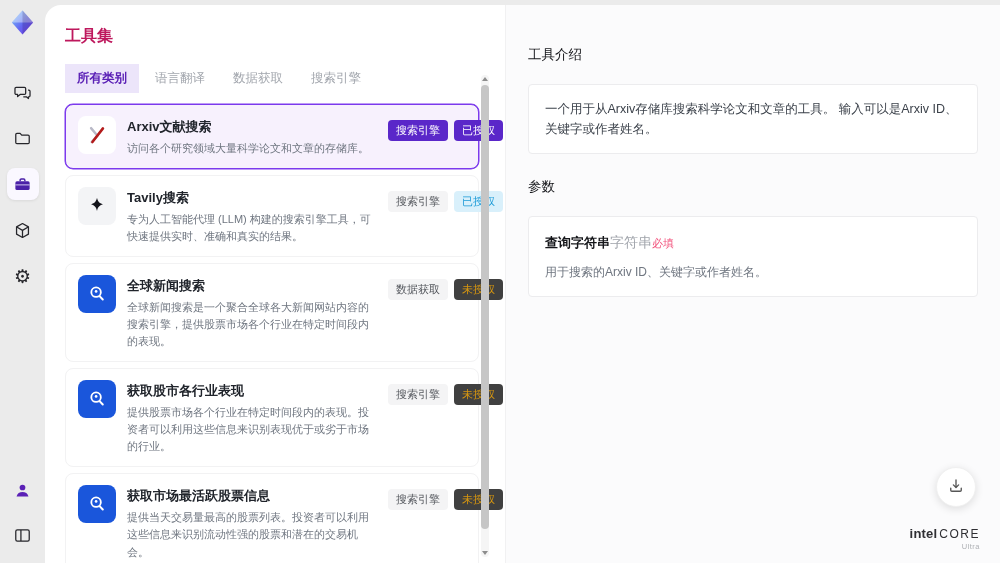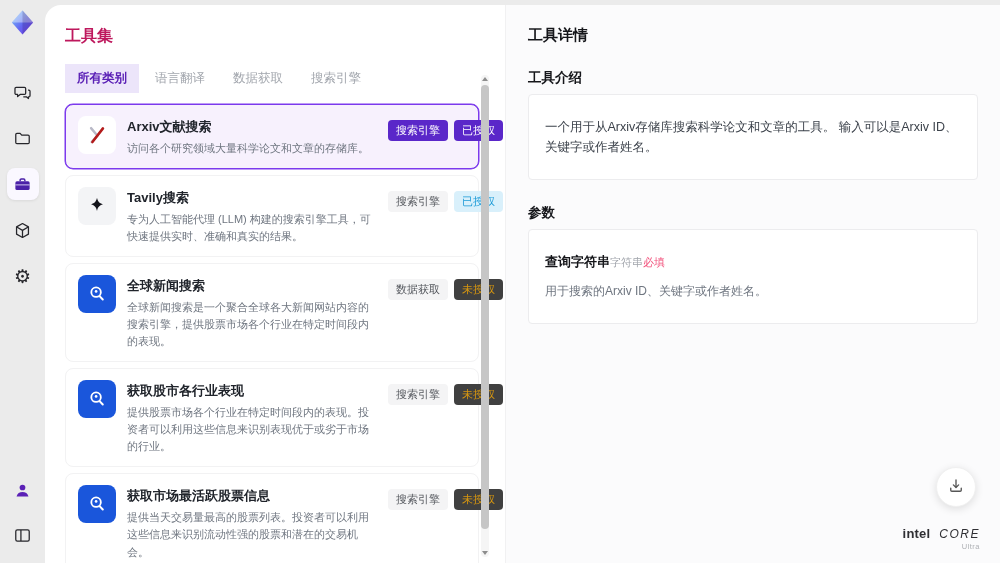"工具详情" h2.details-title { html: <h2>工具详情</h2> -> none }
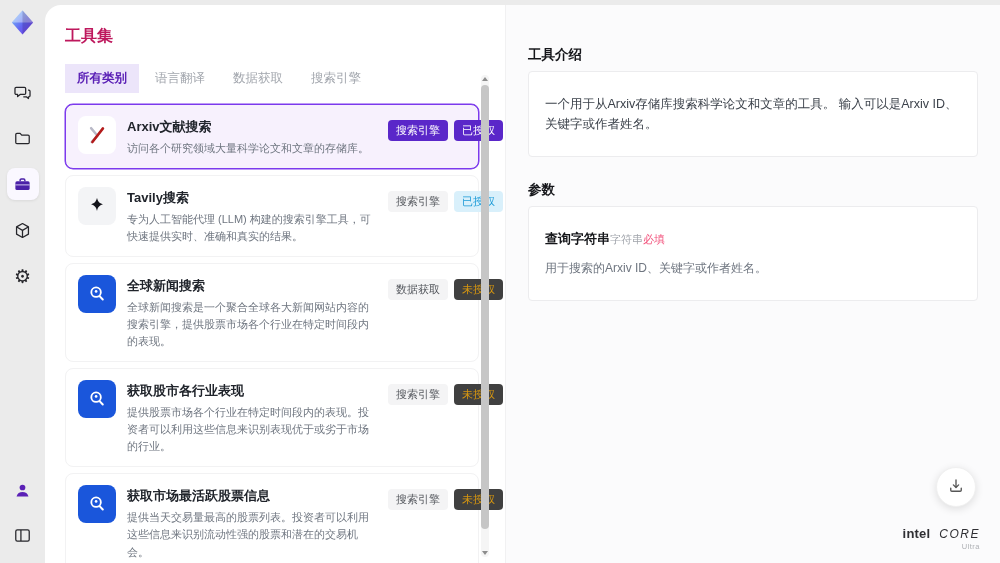"工具介绍" .section-heading { font-weight: 700 -> 400 }
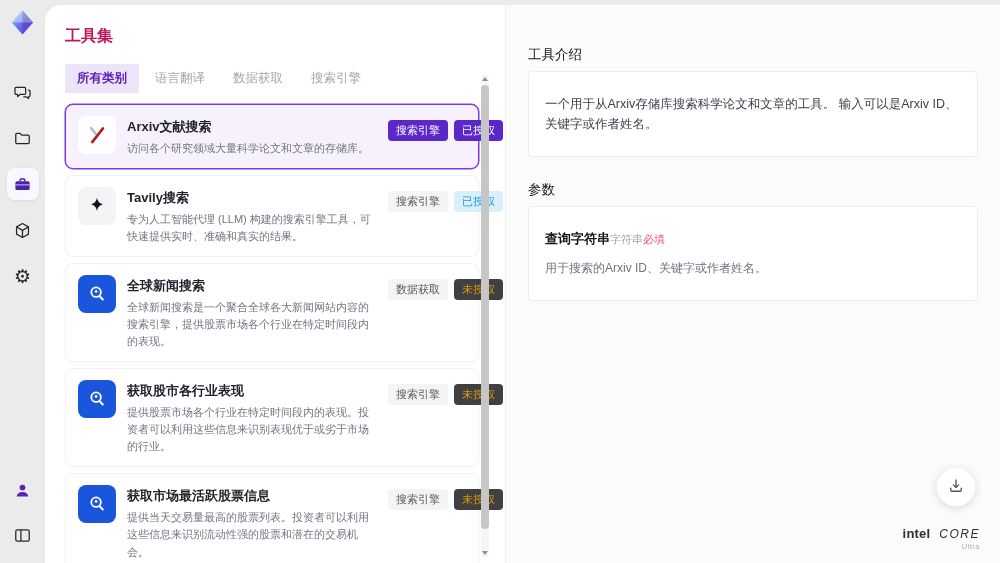"一个用于从Arxiv存储库搜索科学论文和文章的工具。 输入可以是Arxiv" .info-box { margin-top: 7px -> 20px; padding: 22px 16px -> 14px 16px }
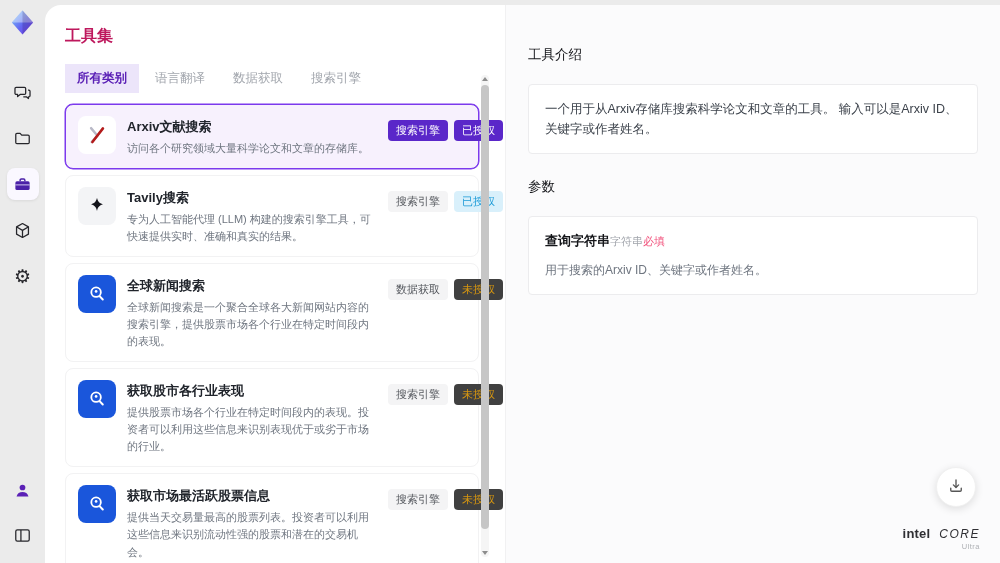"字符串" .param-type { font-size: 11px -> 14px }
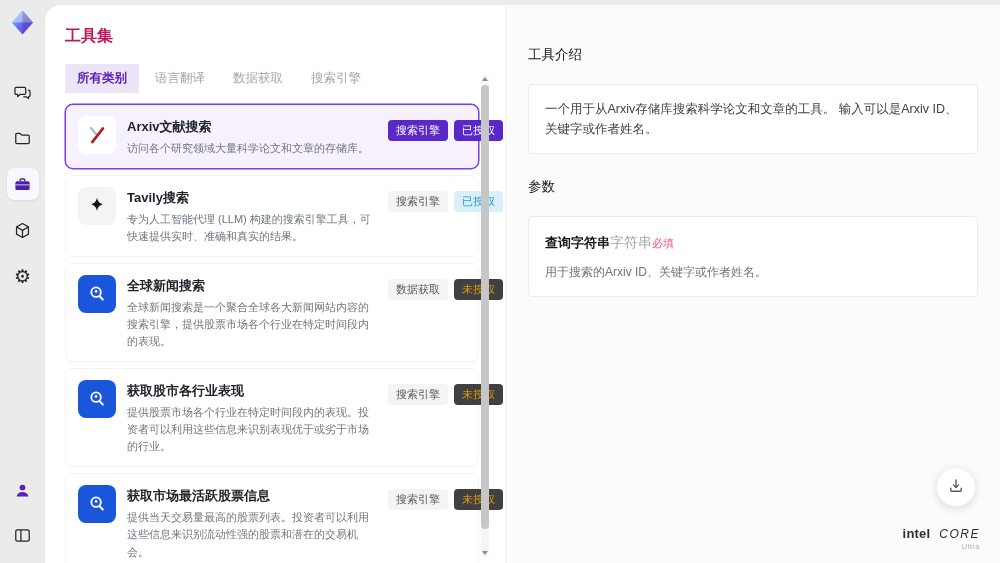"CORE" .core-word { font-style: italic -> none; margin-left: 9px -> 2px }
